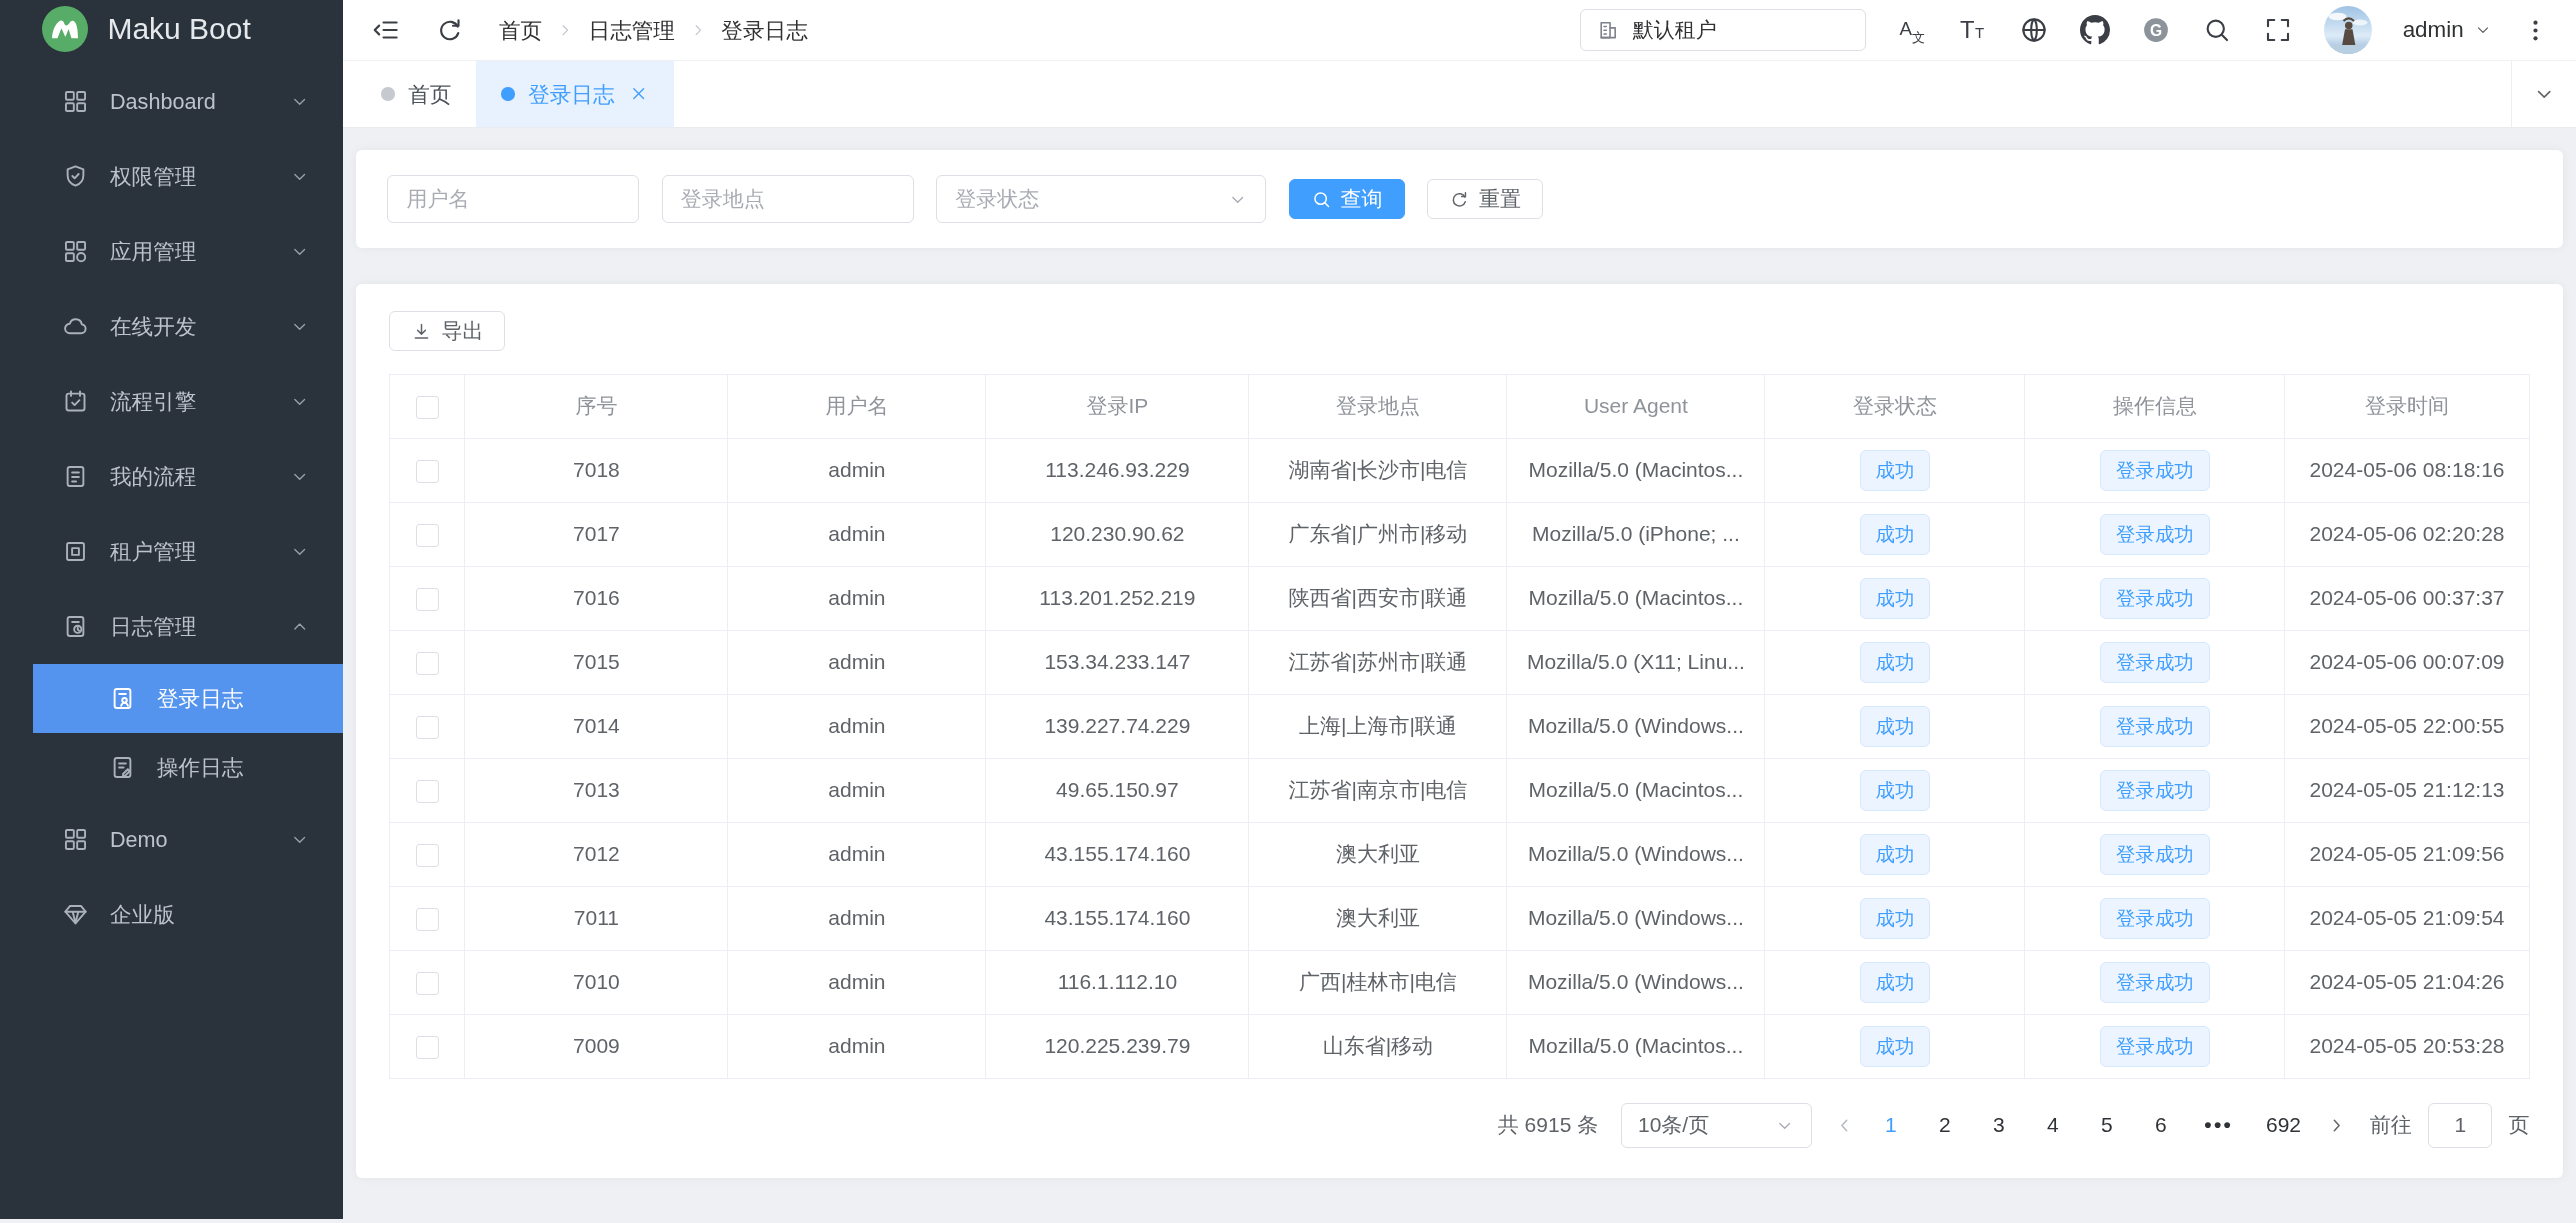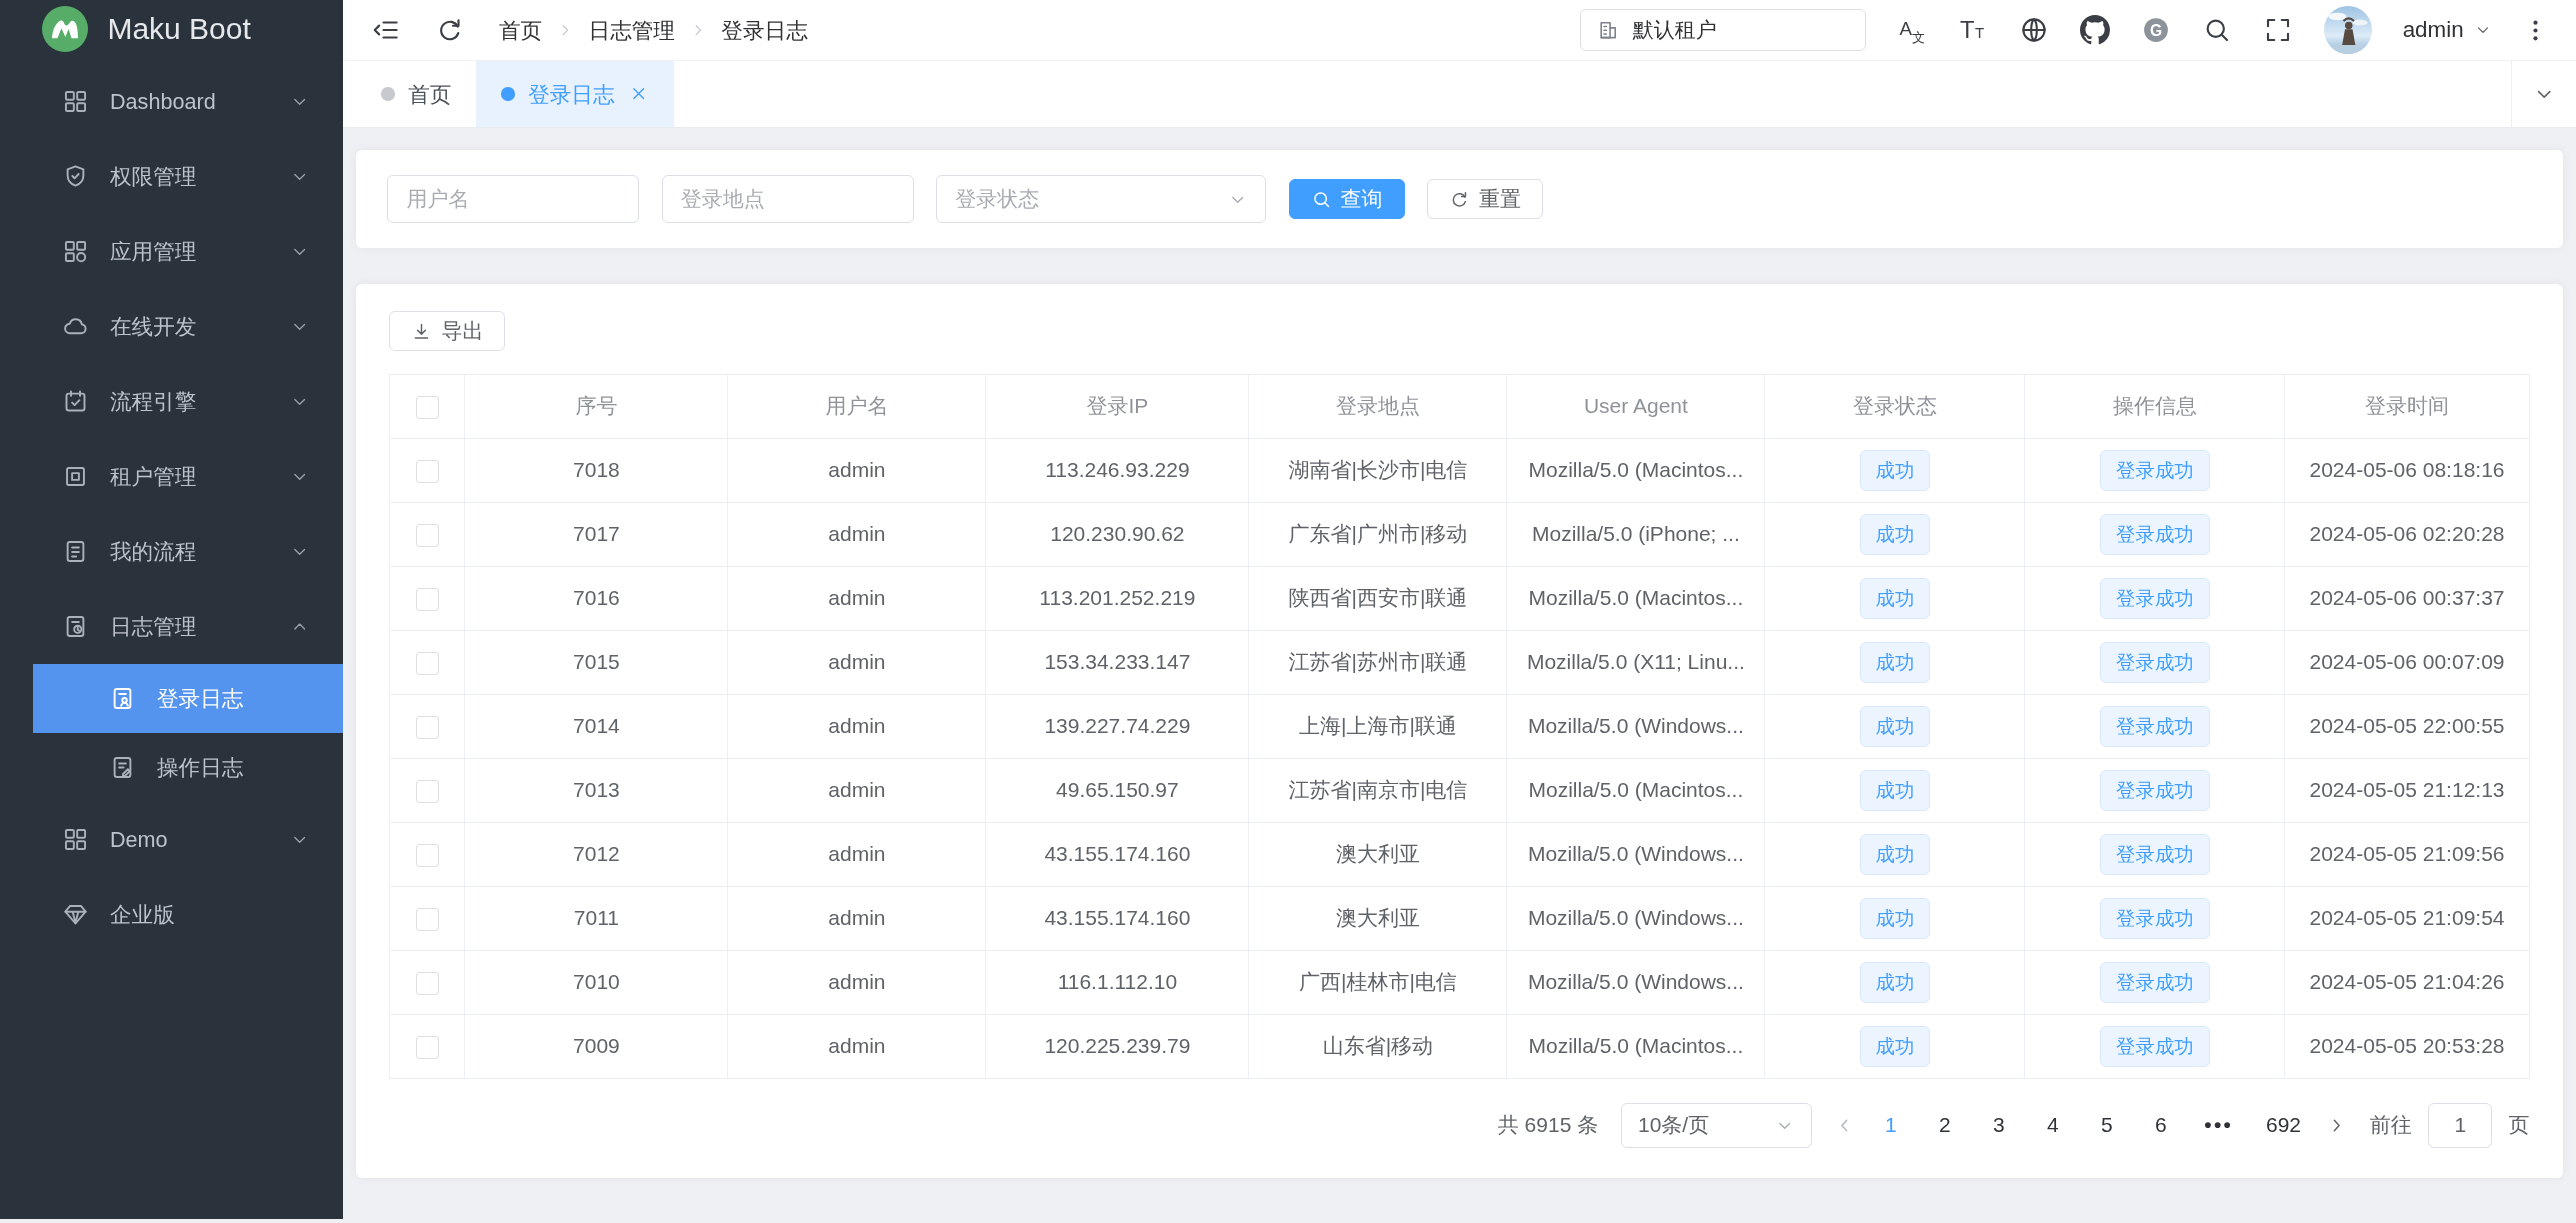"租户管理" div.mi { order: before "我的流程" -> after "我的流程" }
